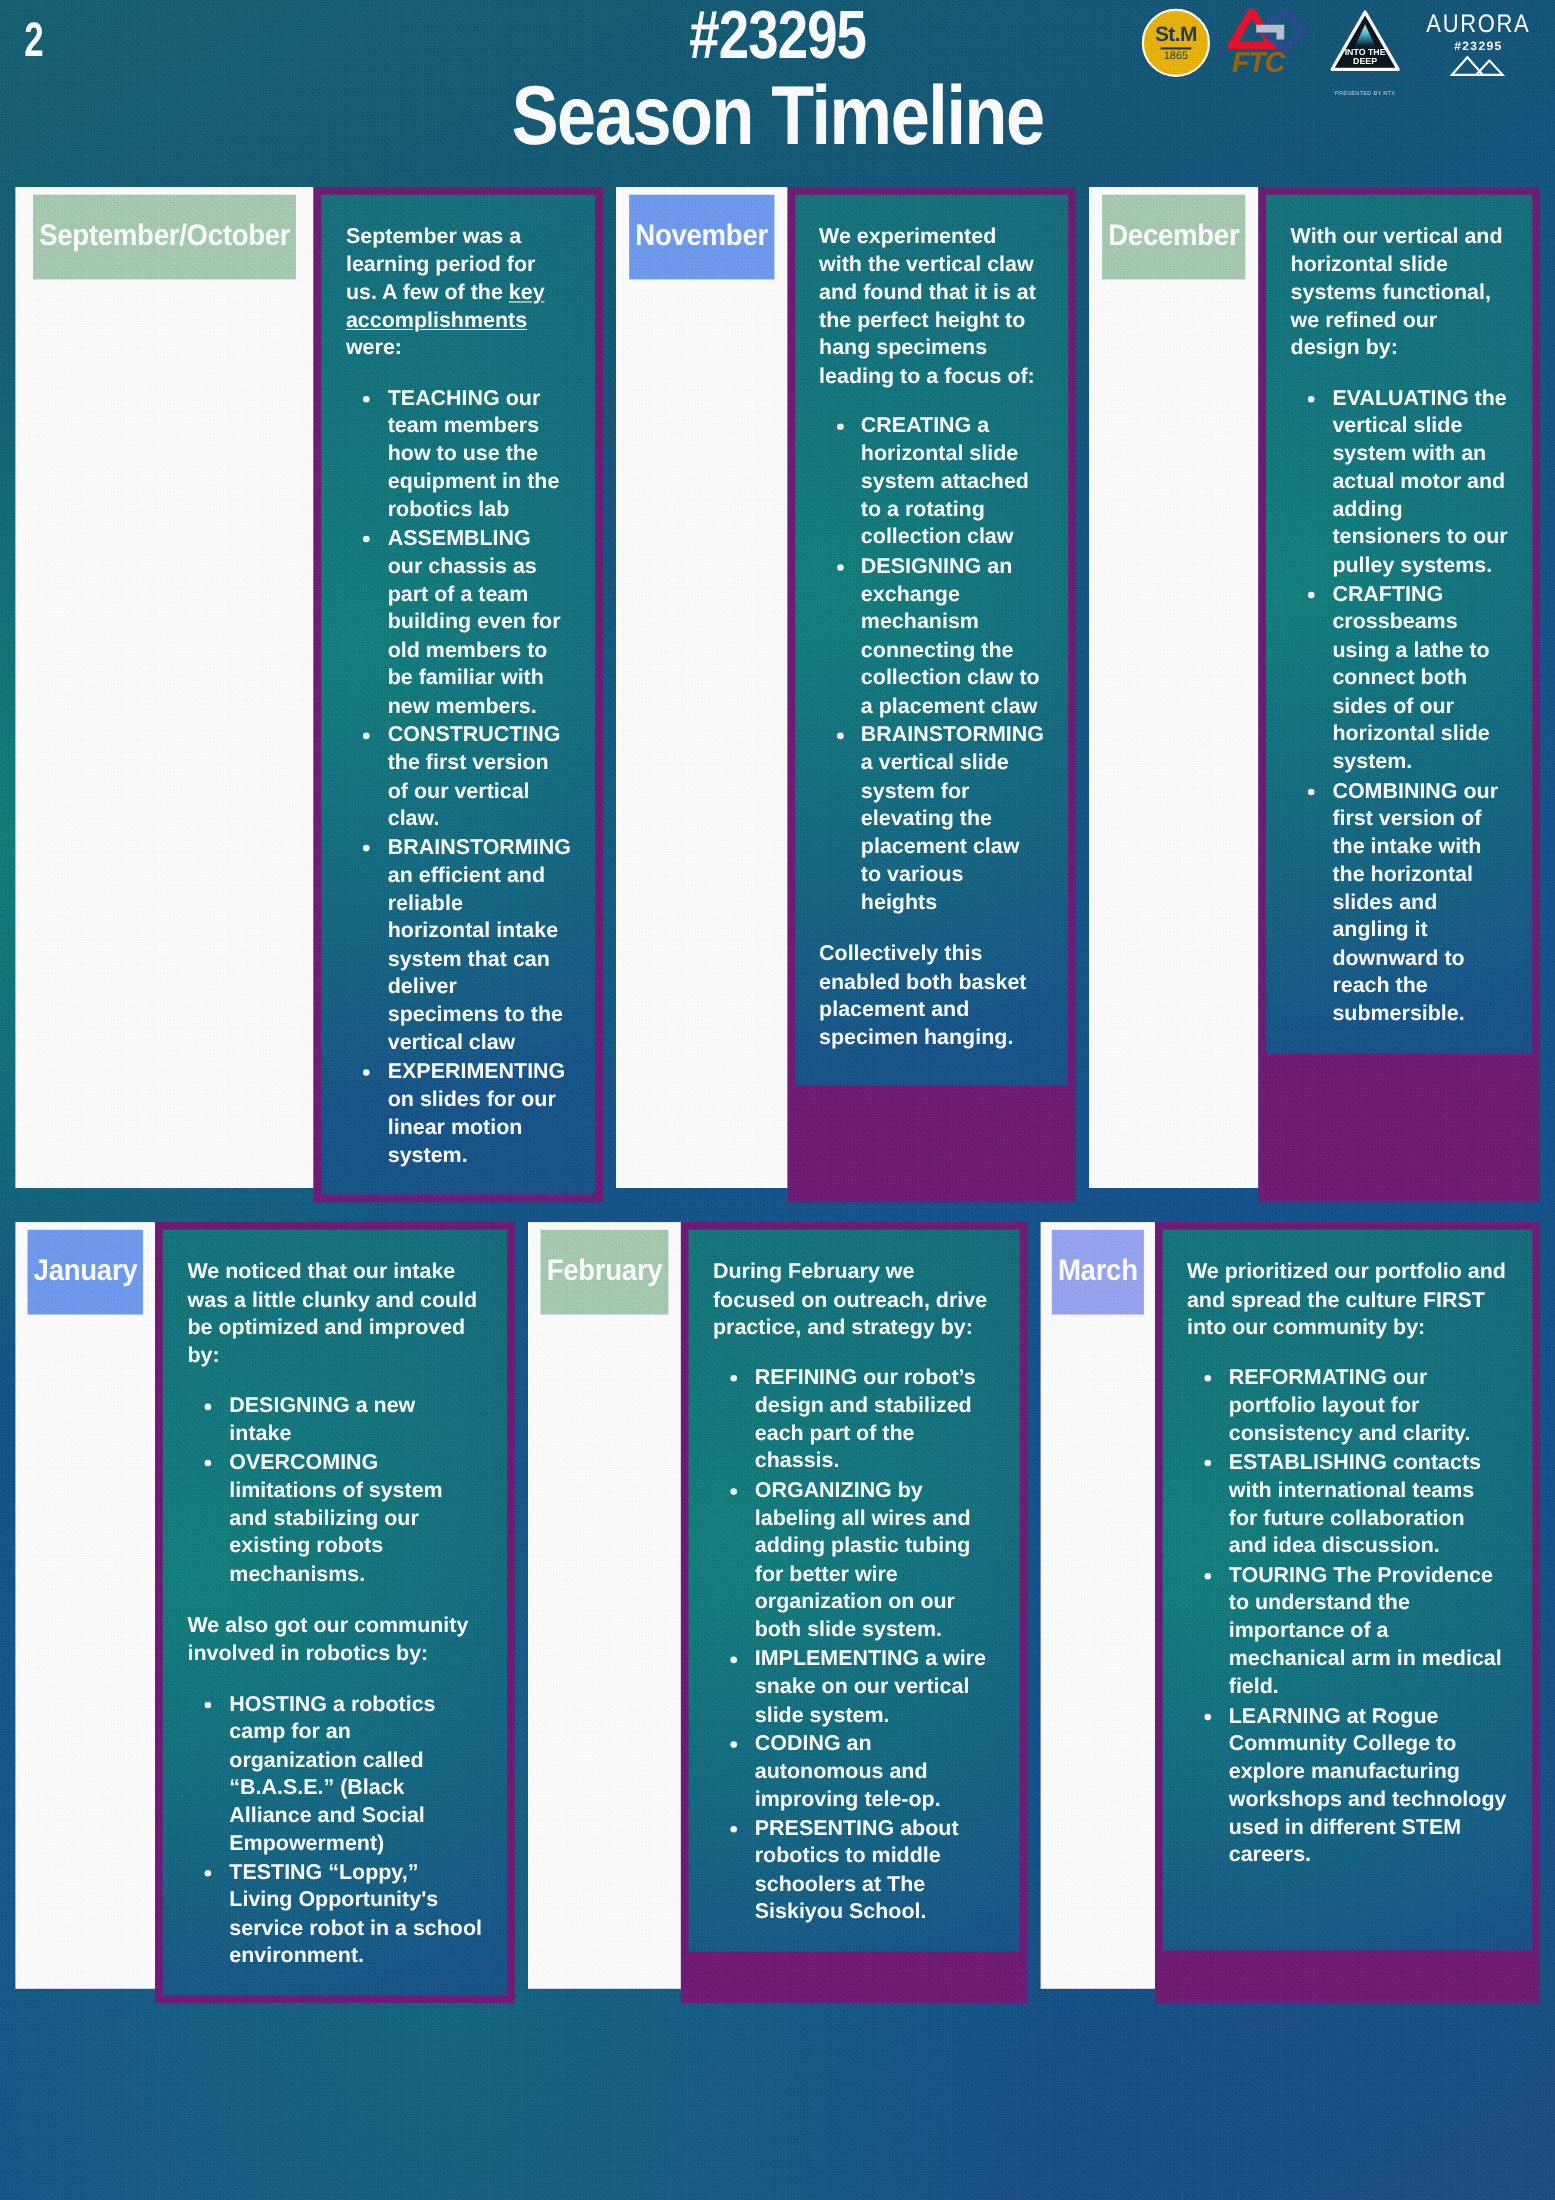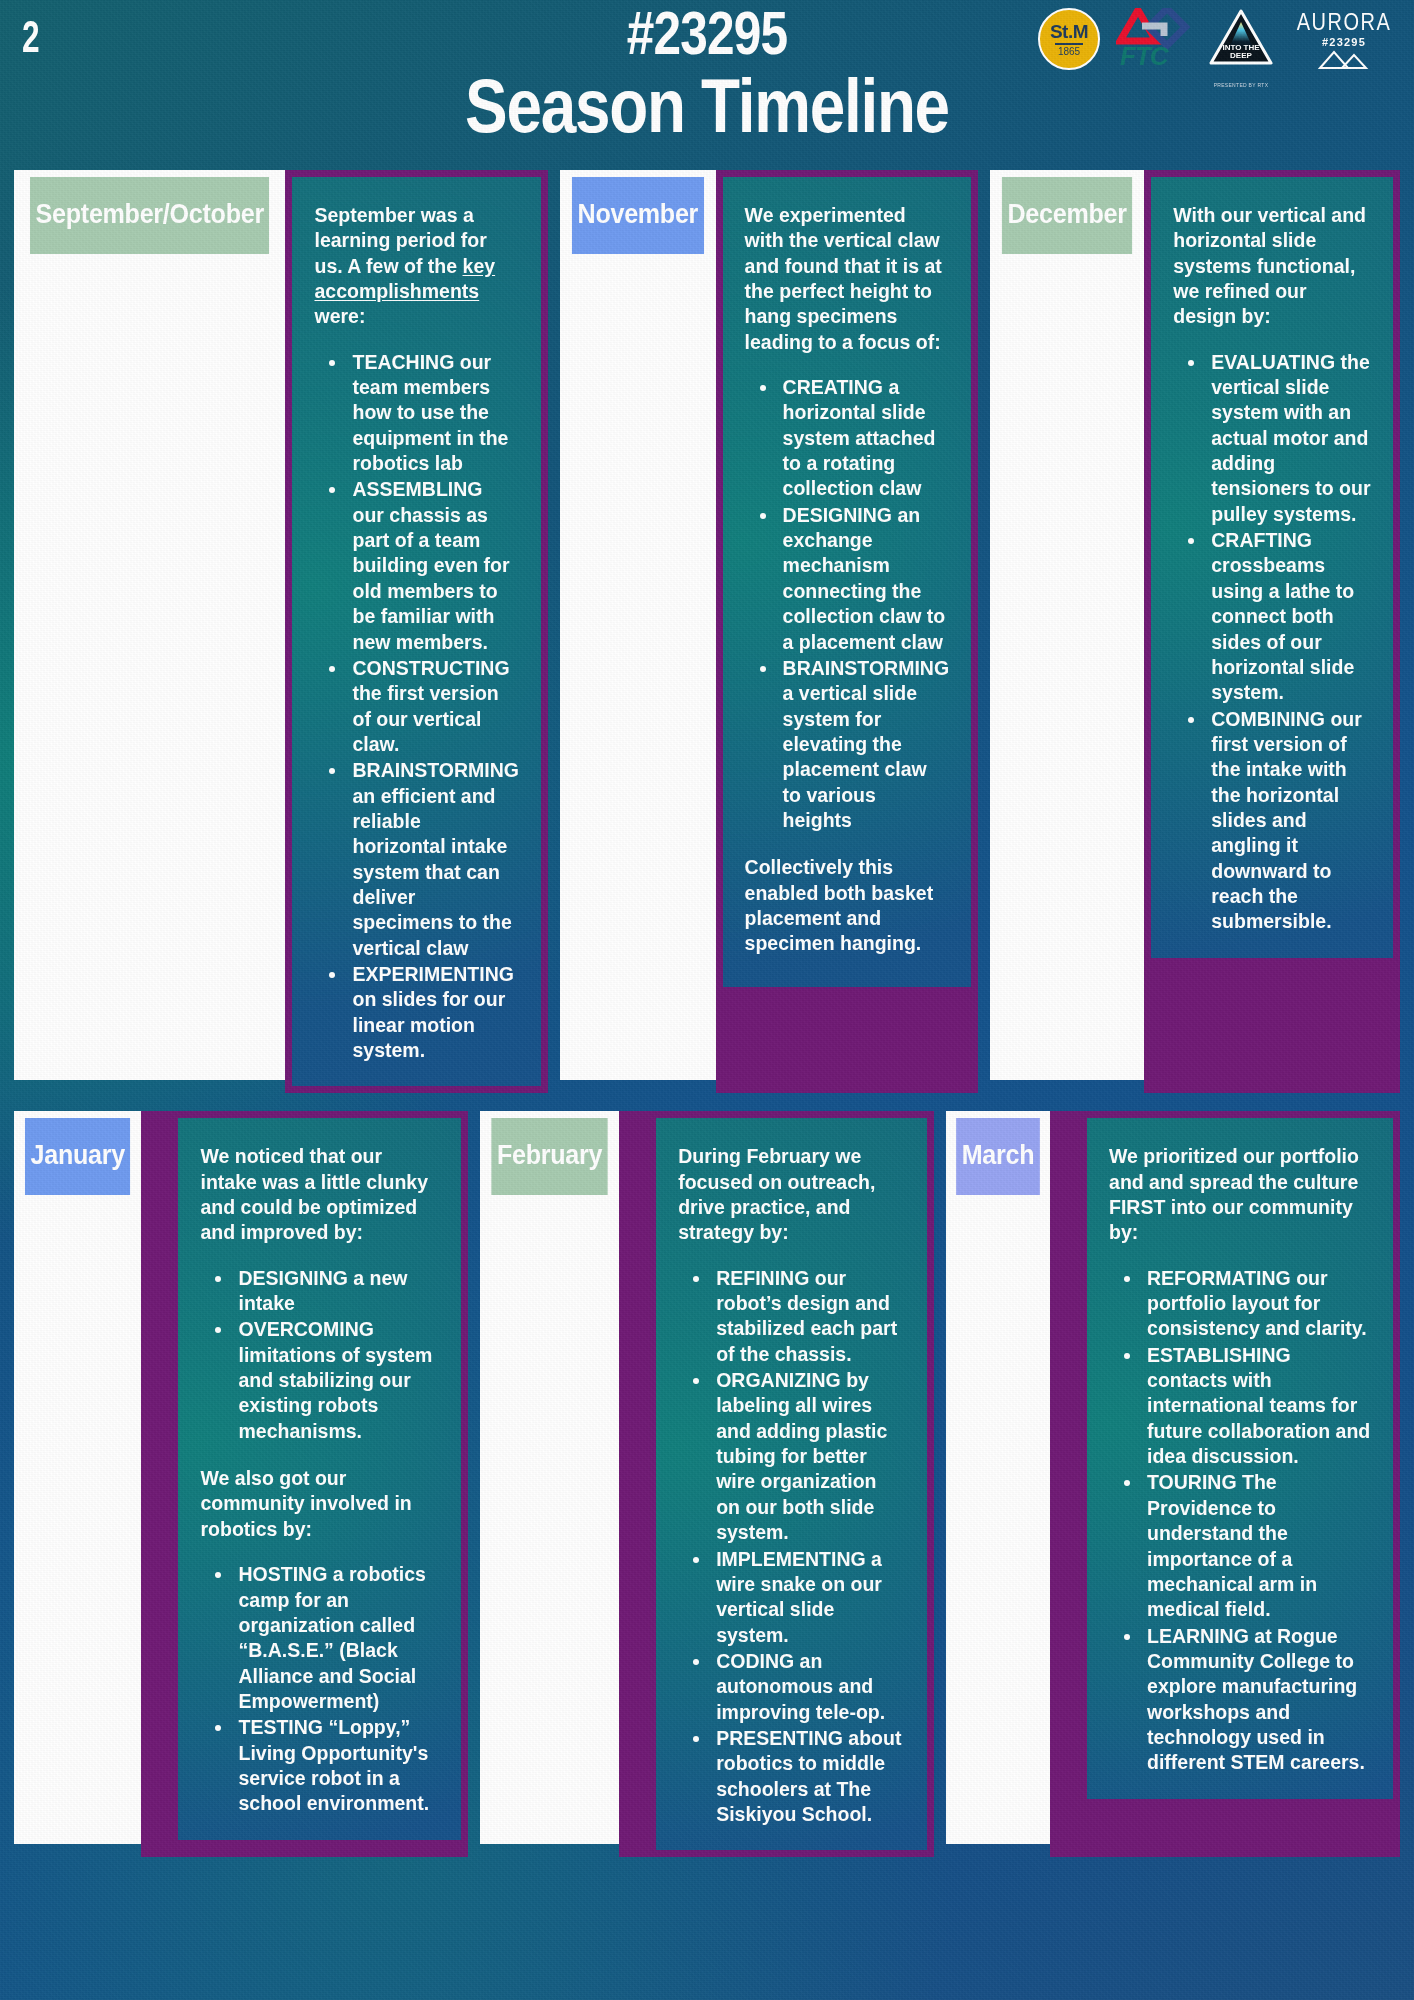"FTC" .logo-ftc .ftc-word { color: #0f766e -> #a16207 }
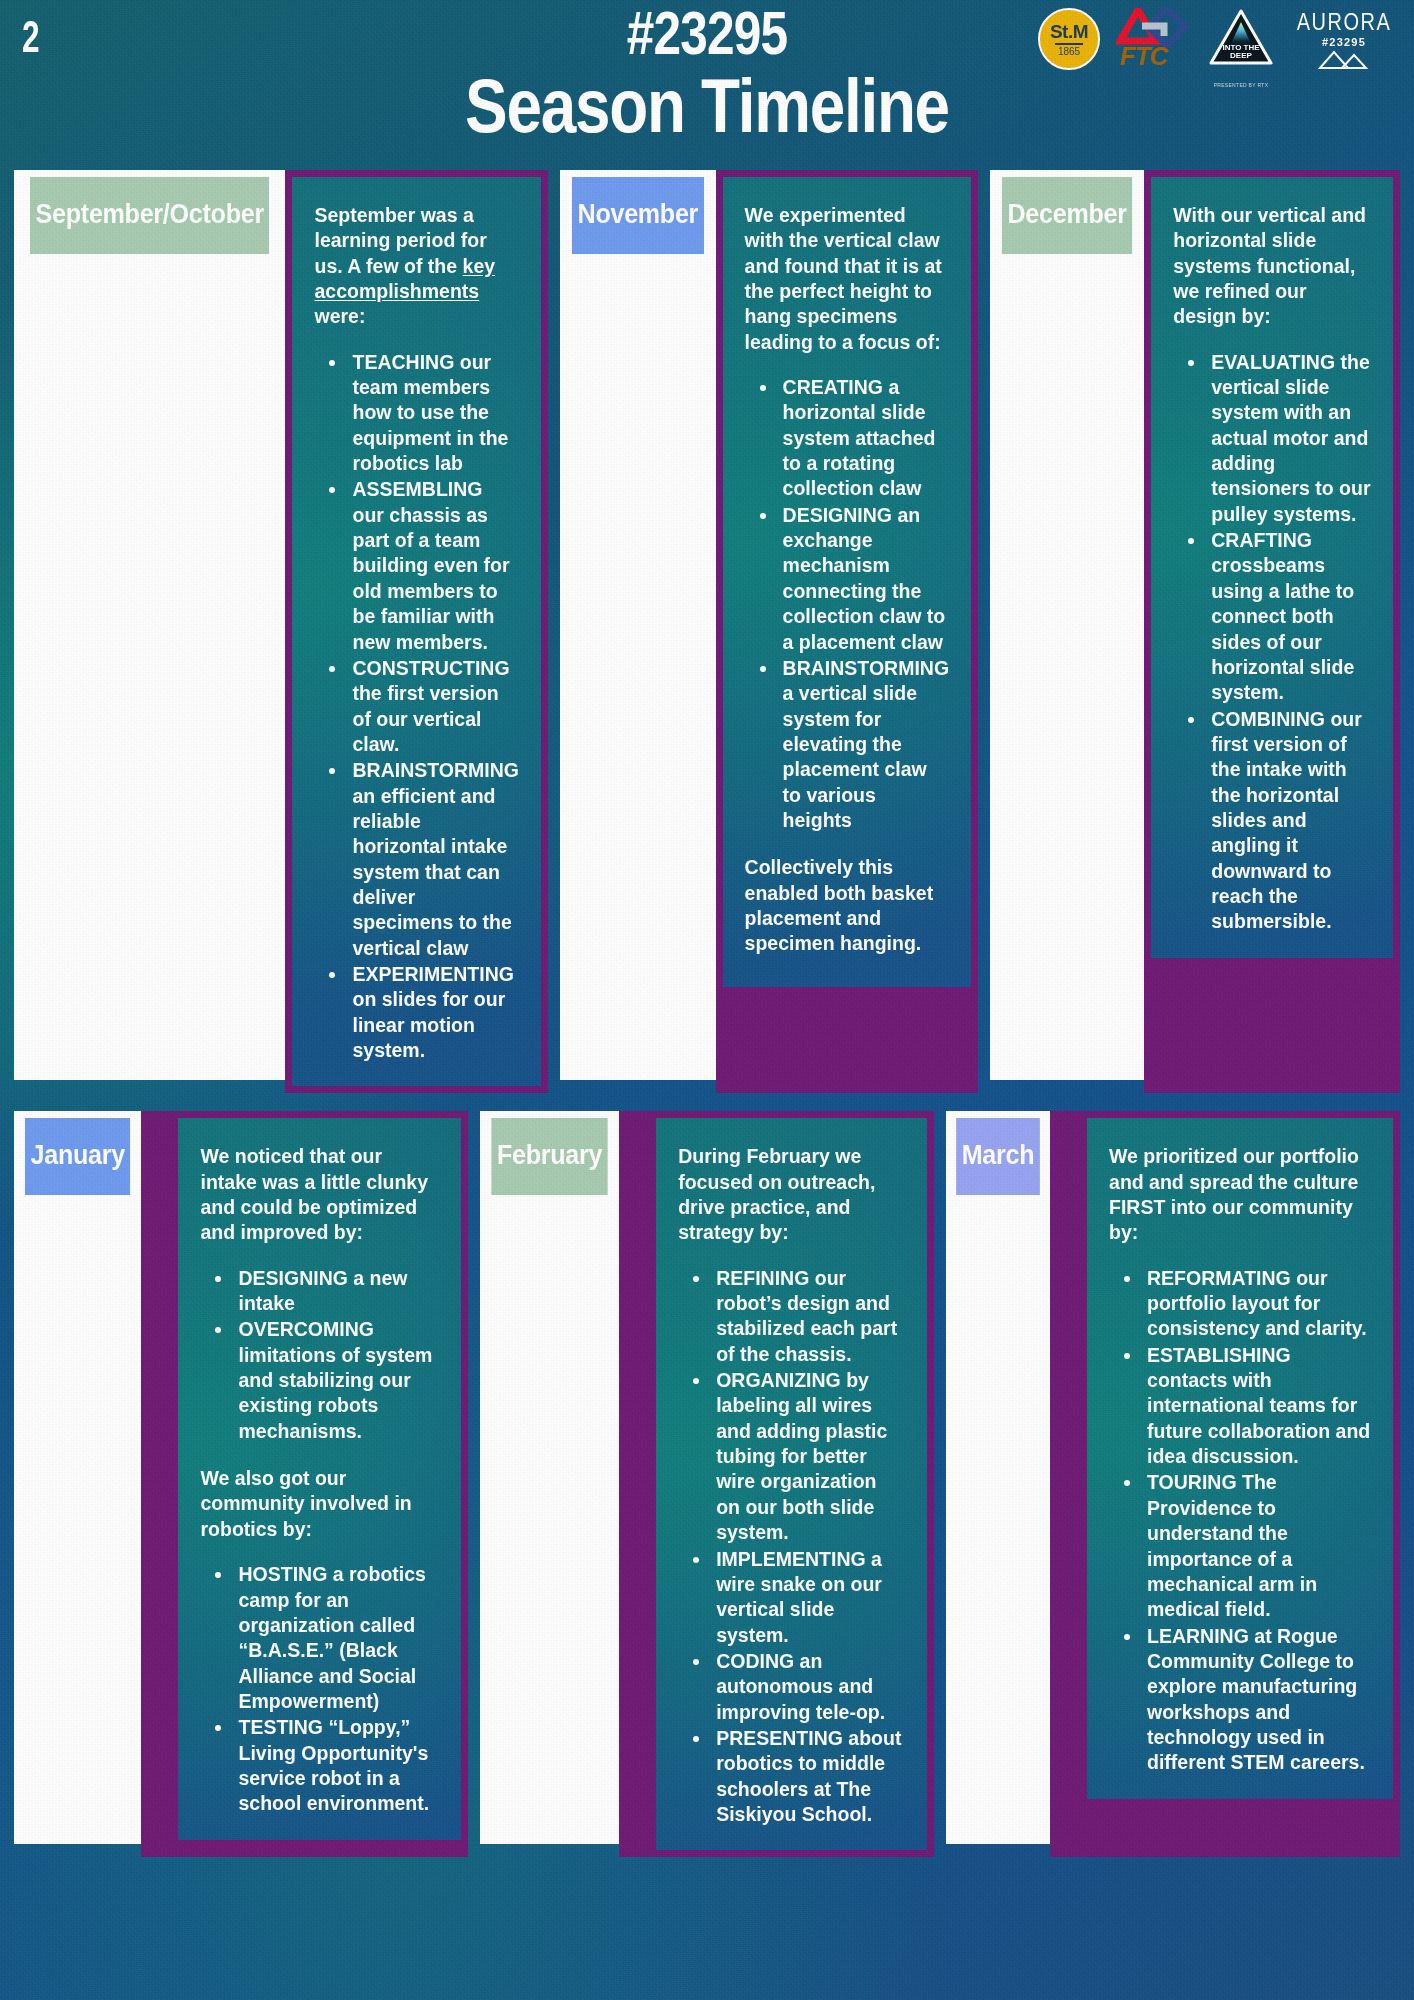"We noticed that our intake" .row2 .body-inner { margin-left: 30px -> none }
